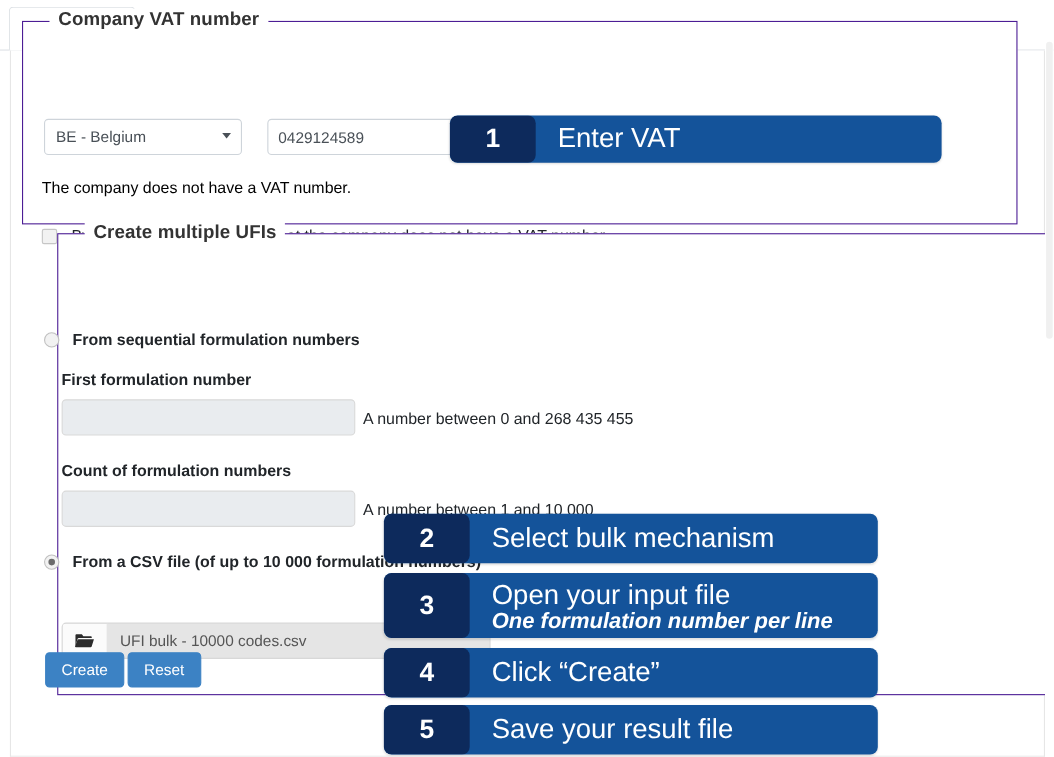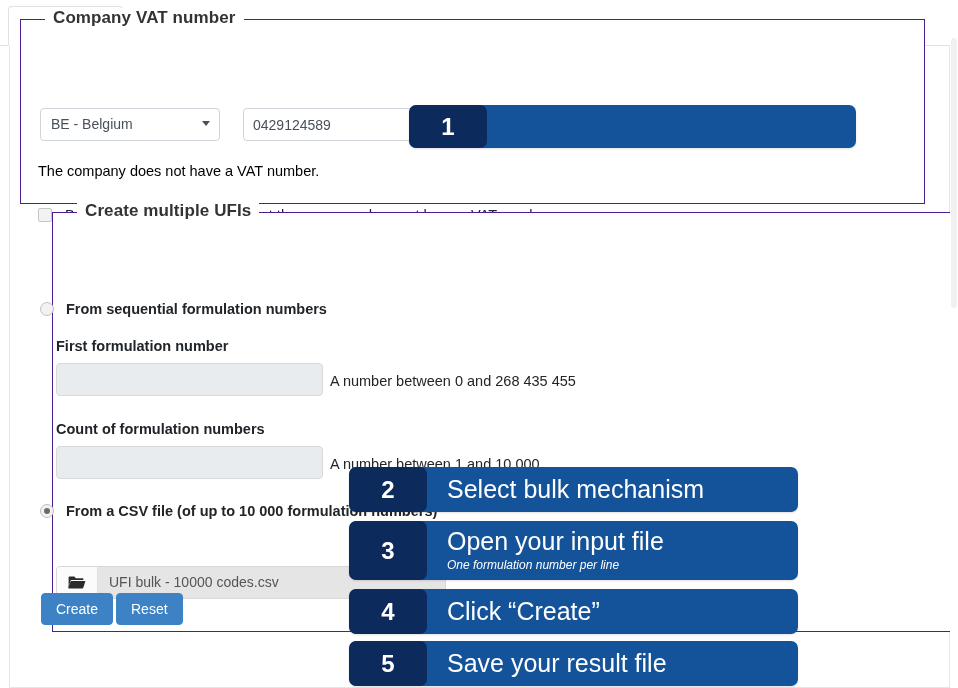"Enter VAT" div.body { html: none -> <div> <div>Enter VAT</div> </div> }
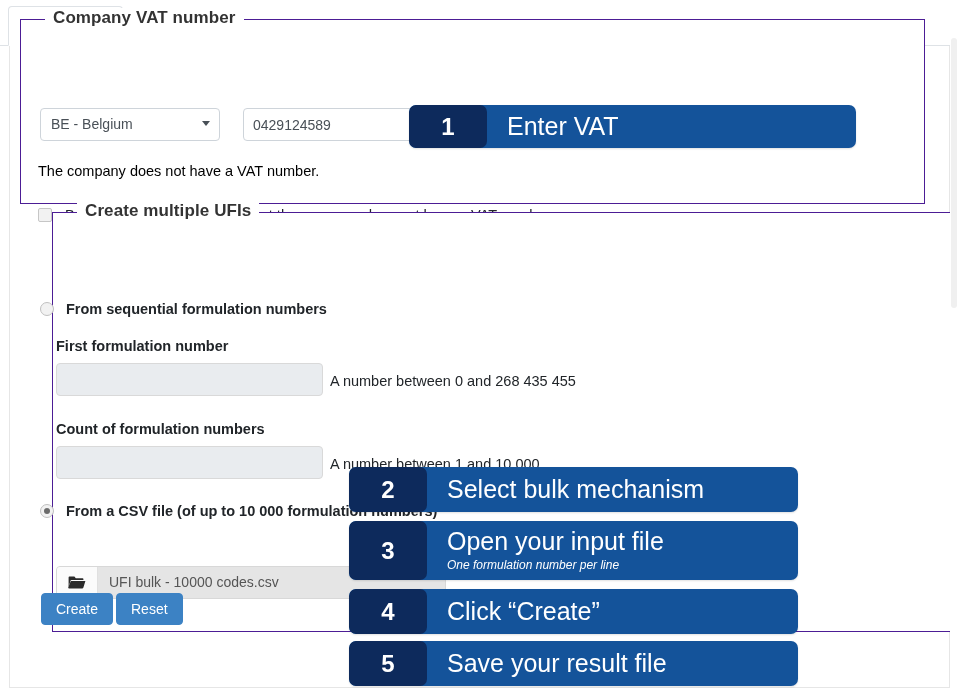"One formulation number per line" .callout .sub { font-size: 12px -> 20px; font-weight: normal -> bold }
